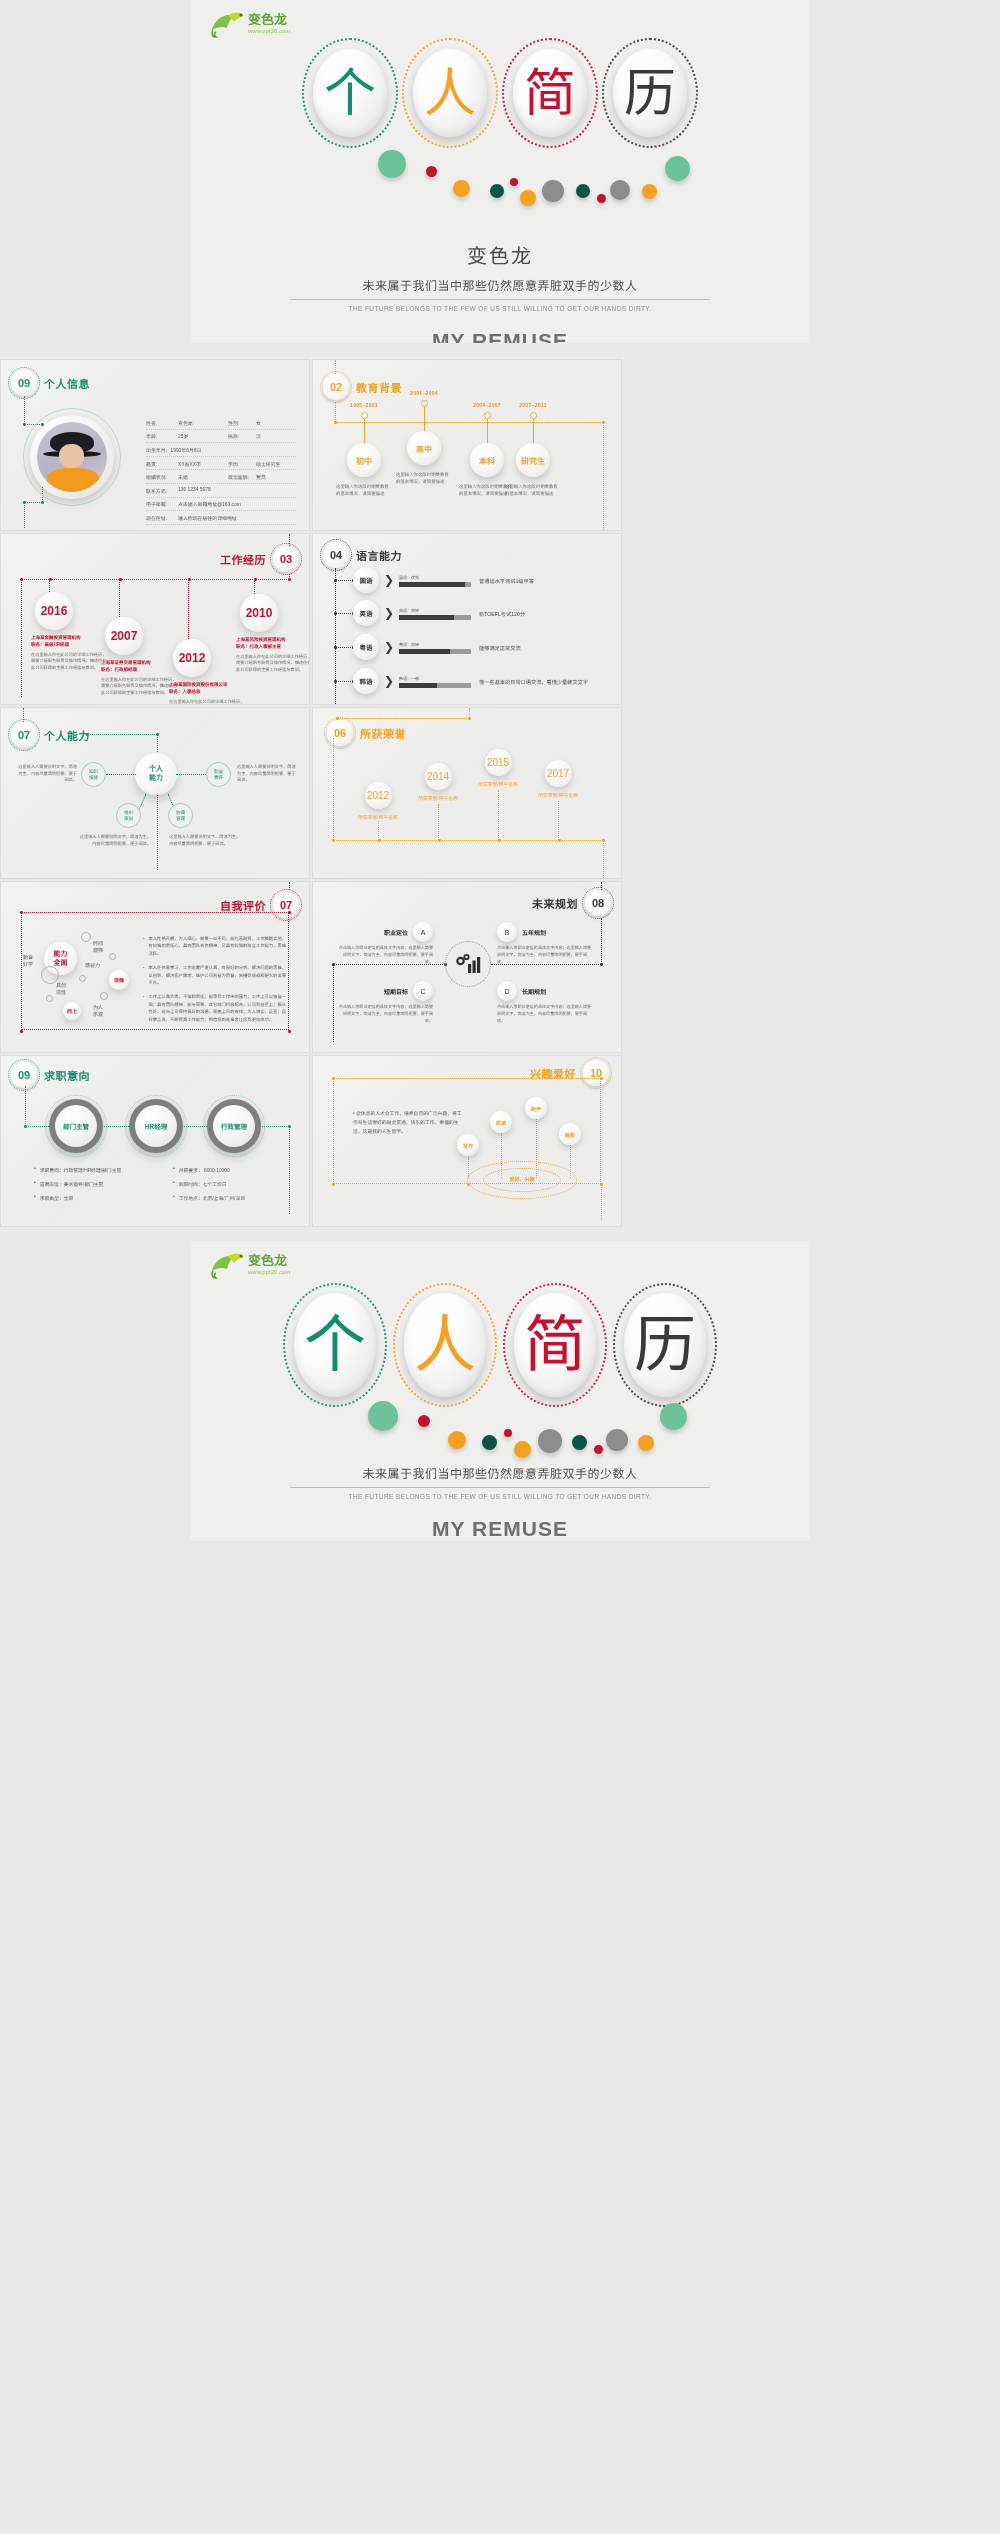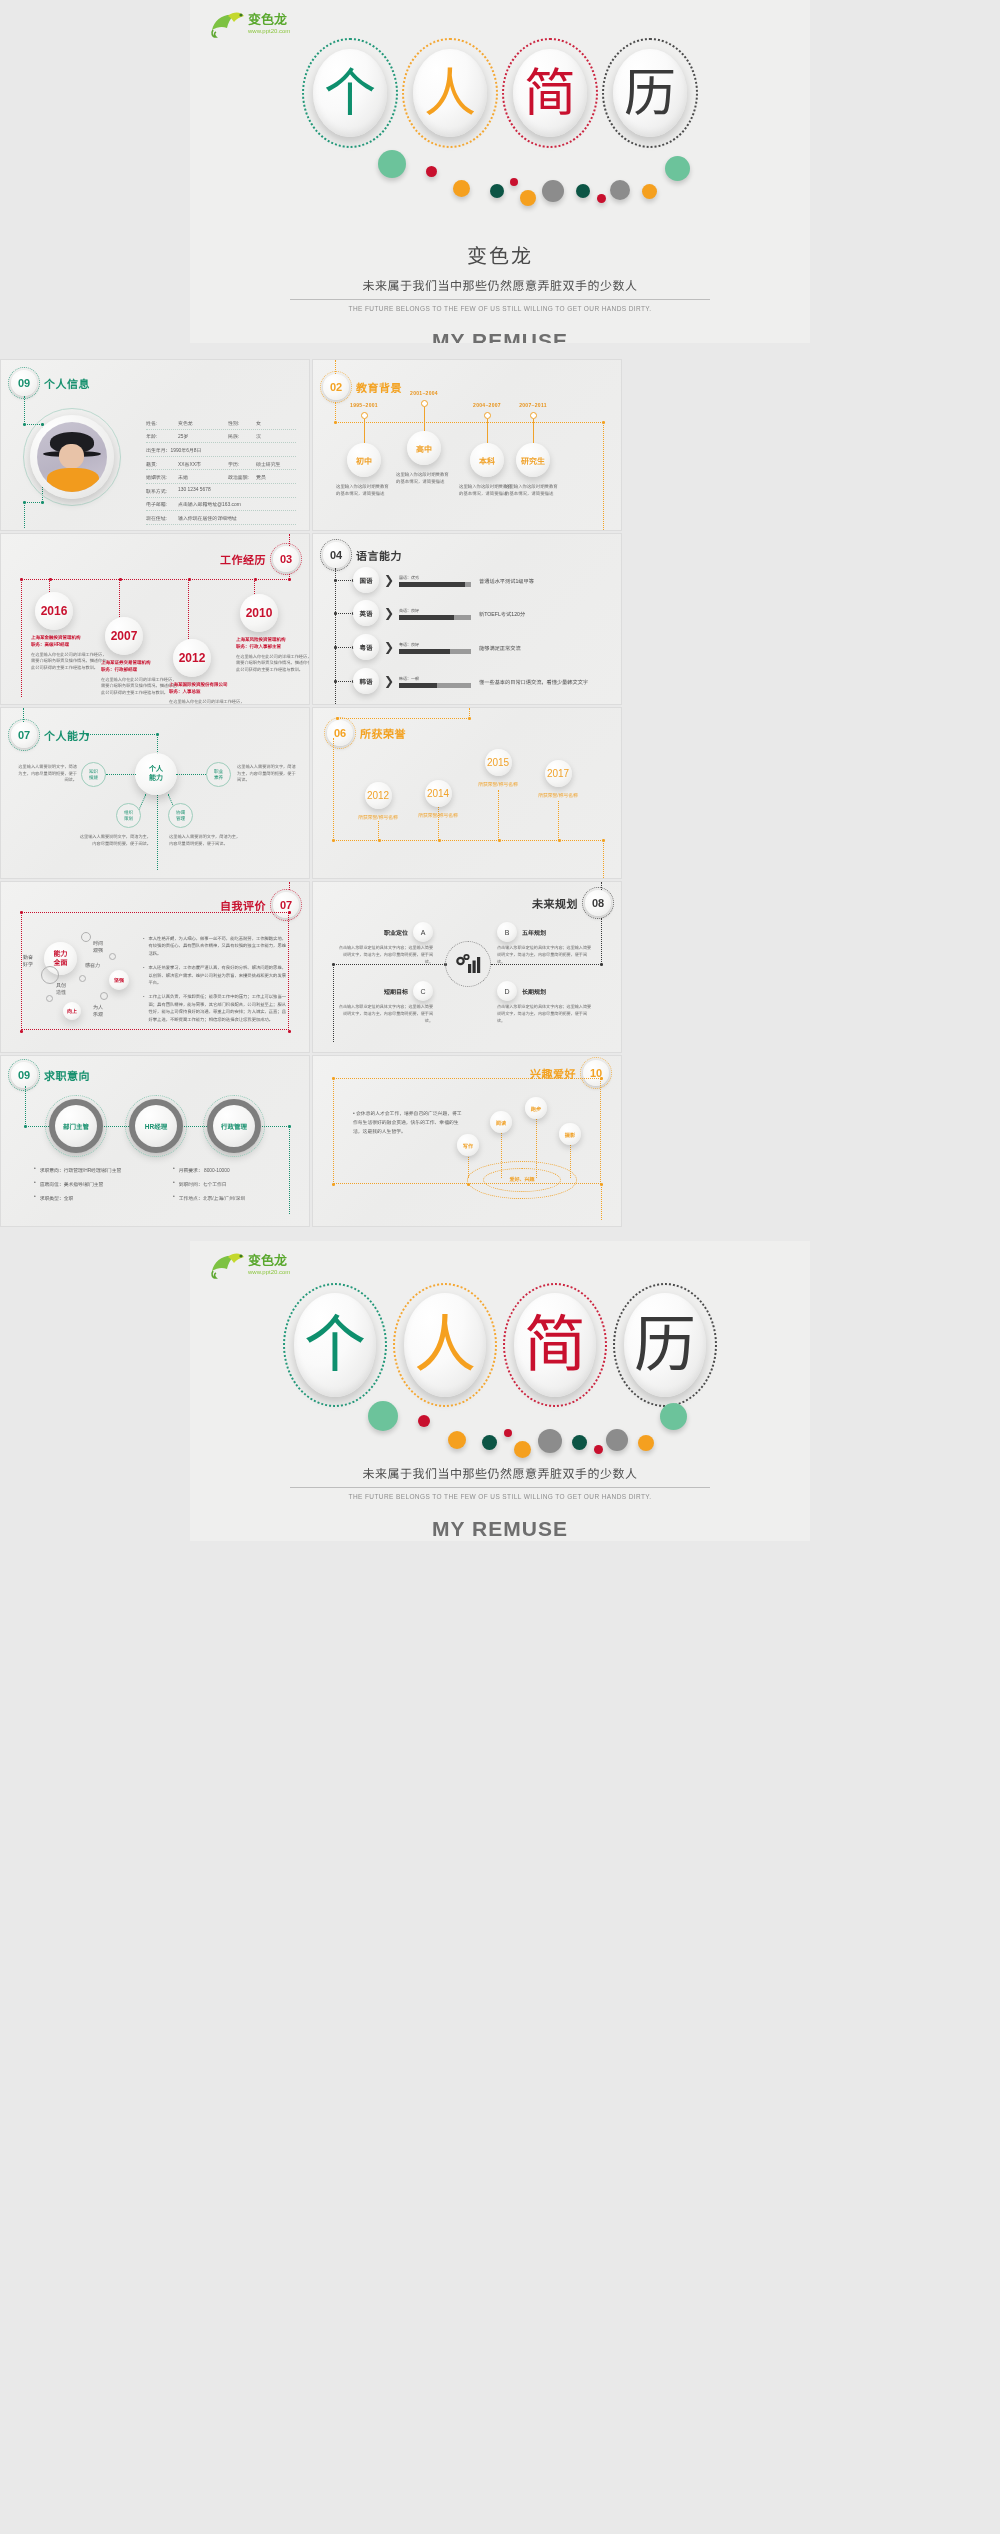"2014" div.hon-item { top: 72px -> 55px }
